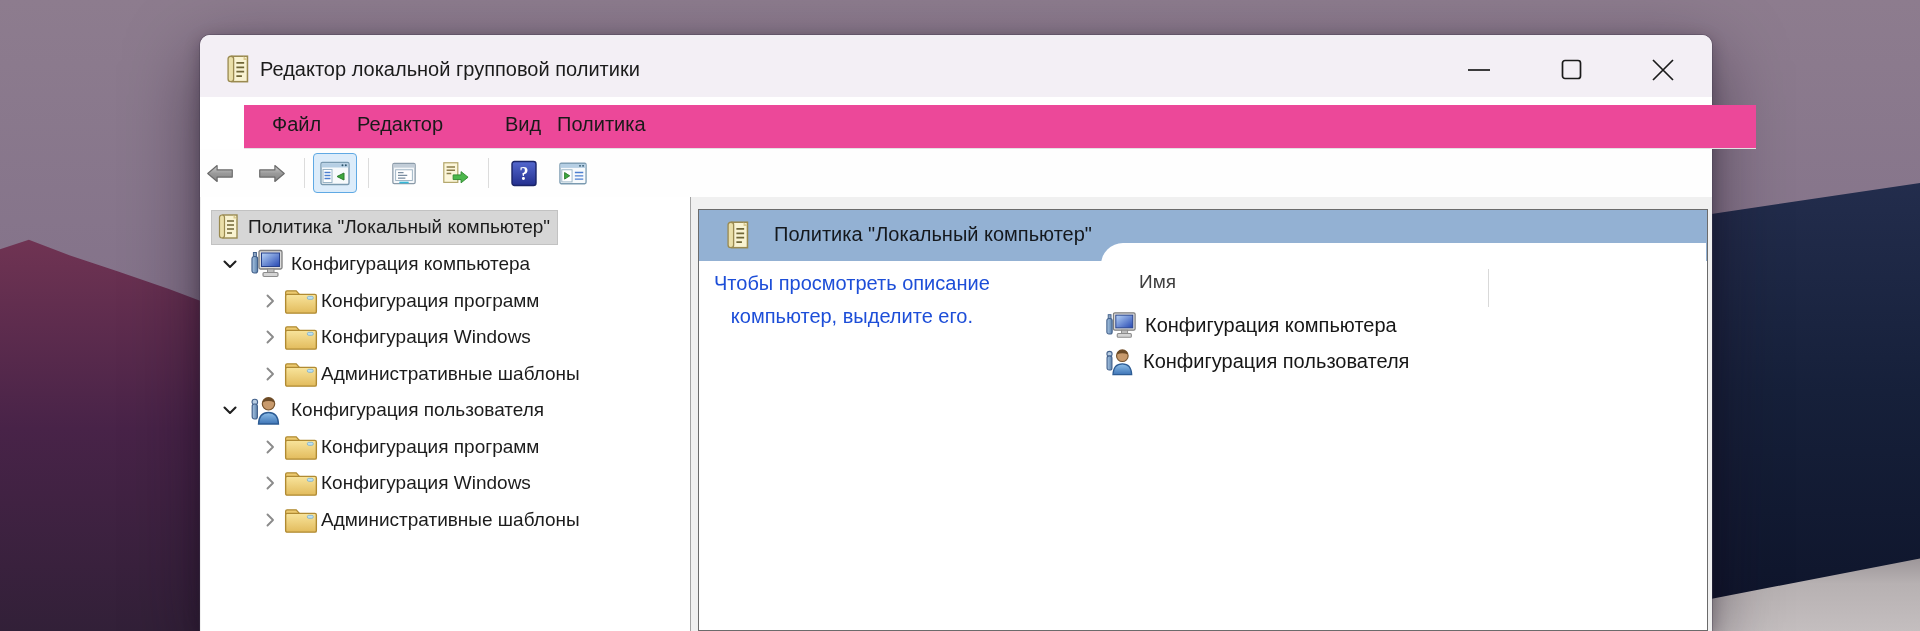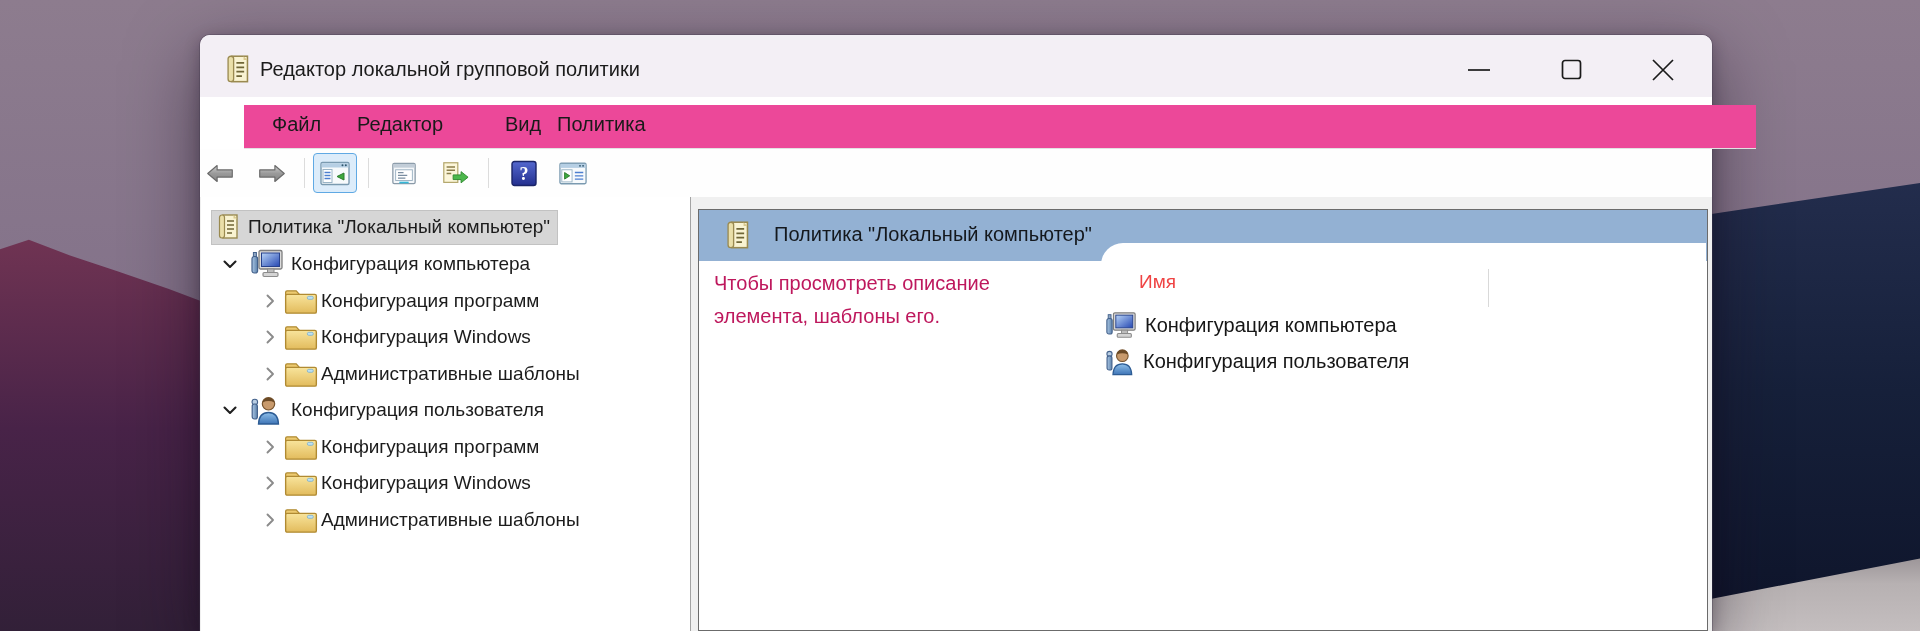"Чтобы просмотреть описание" .desc { color: #be185d -> #1d4ed8; text-align: none -> center }
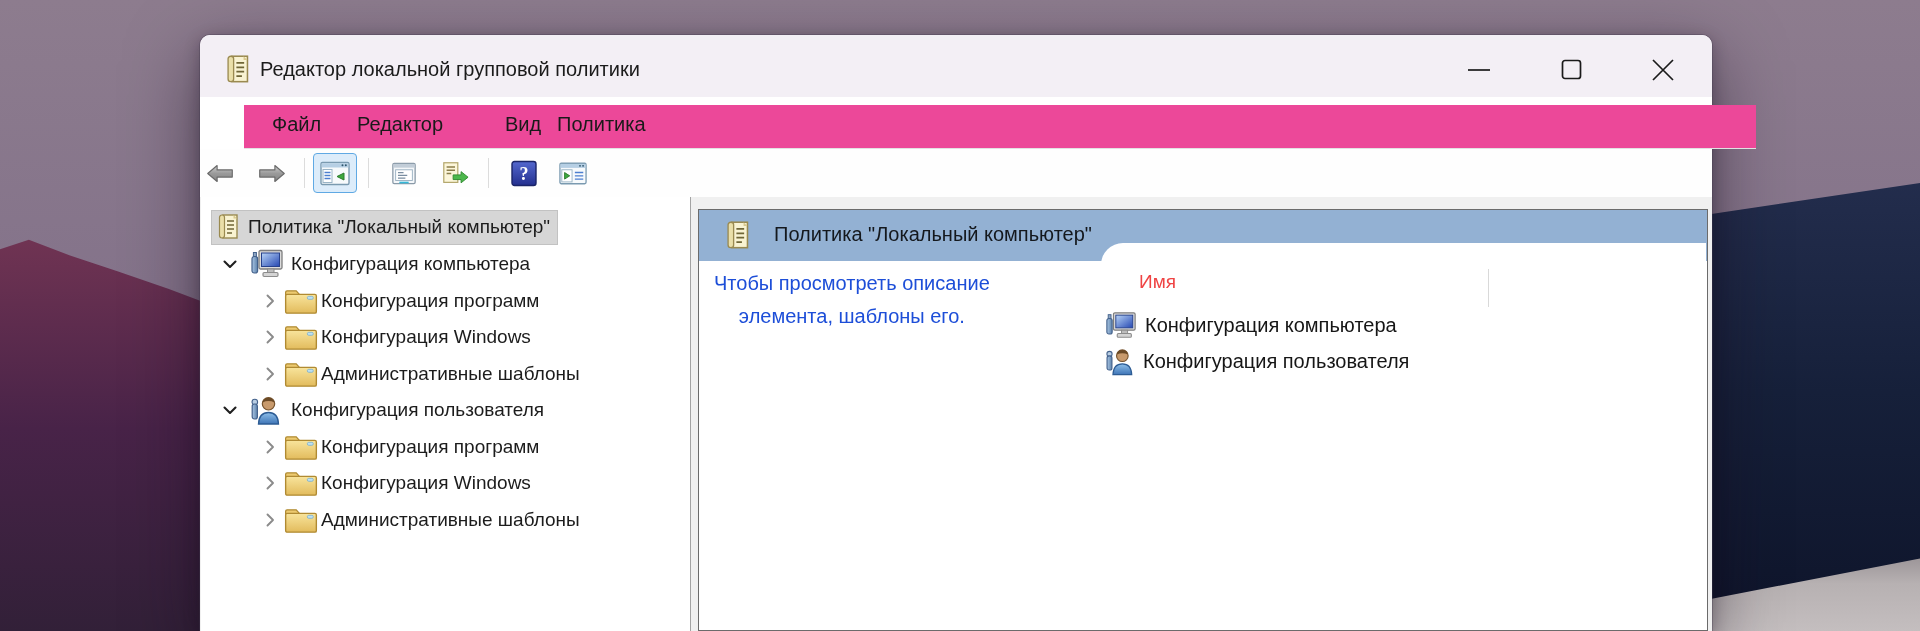"Имя" .colhead { color: #ef4444 -> #404040 }
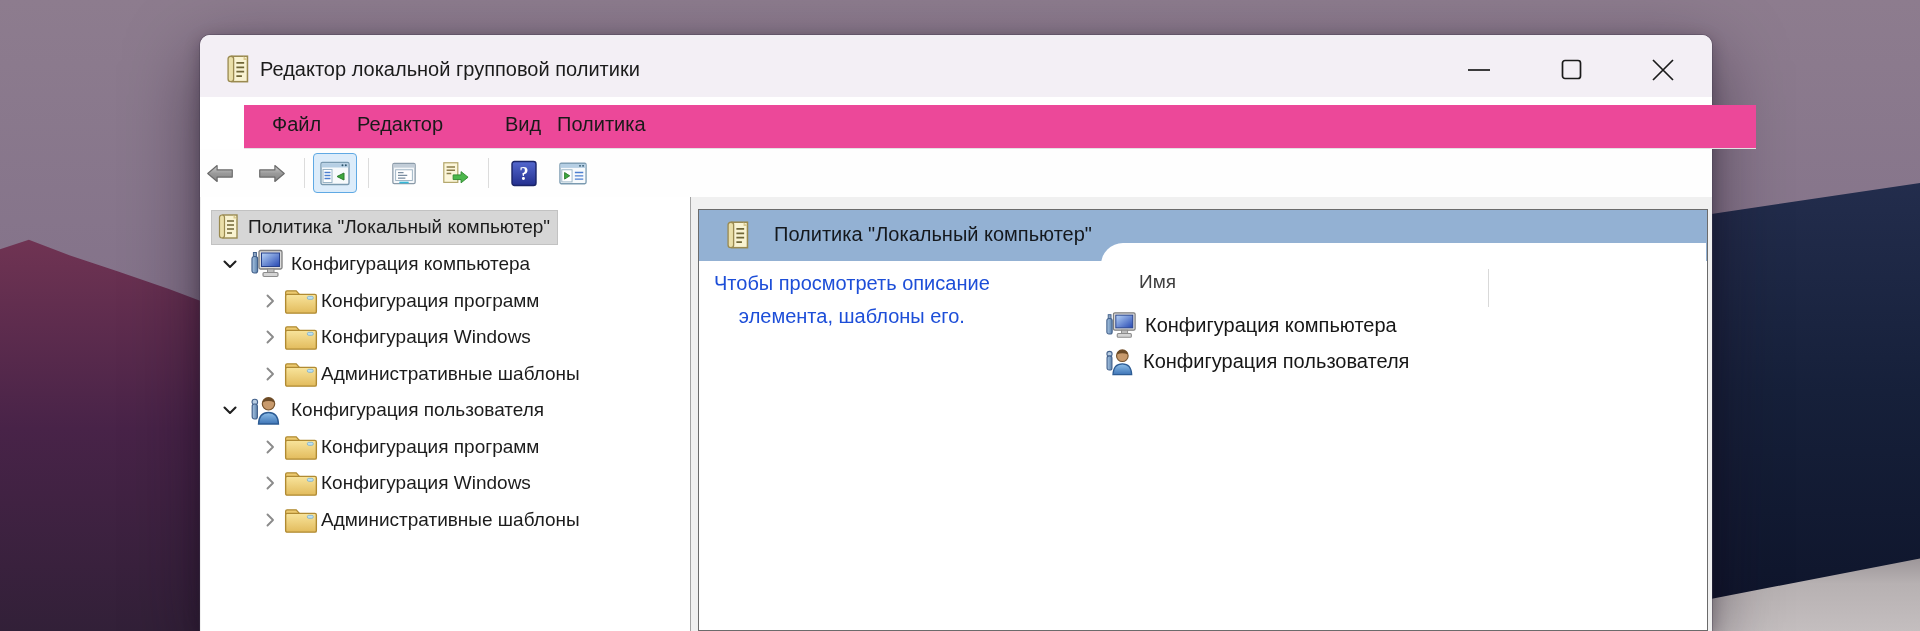"элемента, шаблоны его." div { text: элемента, шаблоны -> компьютер, выделите }
